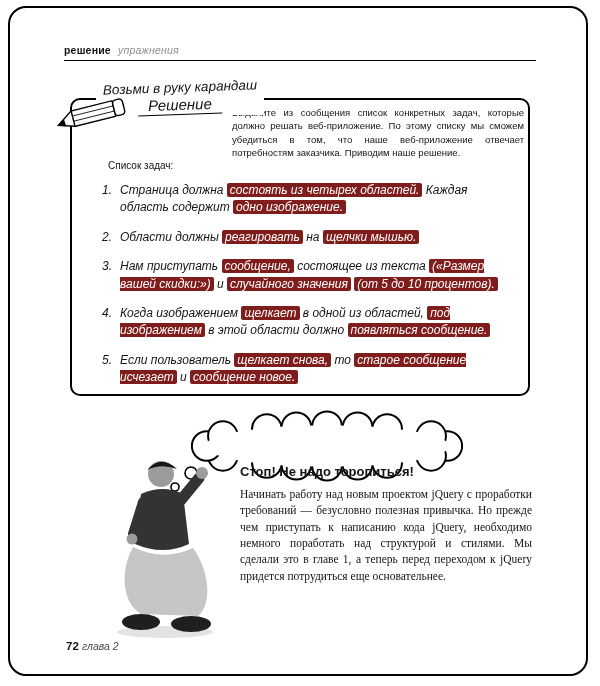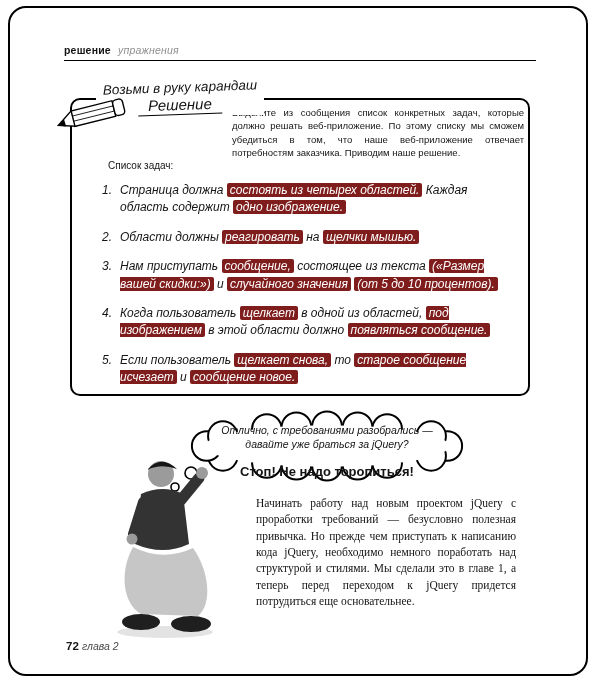"Когда пользователь" span { text: пользователь -> изображением }
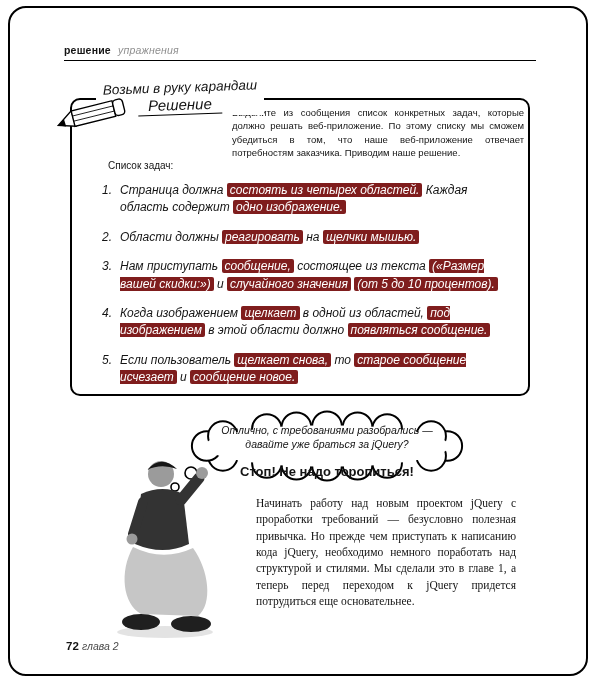"Отлично, с требованиями разобрались —" div.bubble-text { html: <div>Отлично, с требованиями разобрались — давайте уже браться за jQuery?</div> -> none }
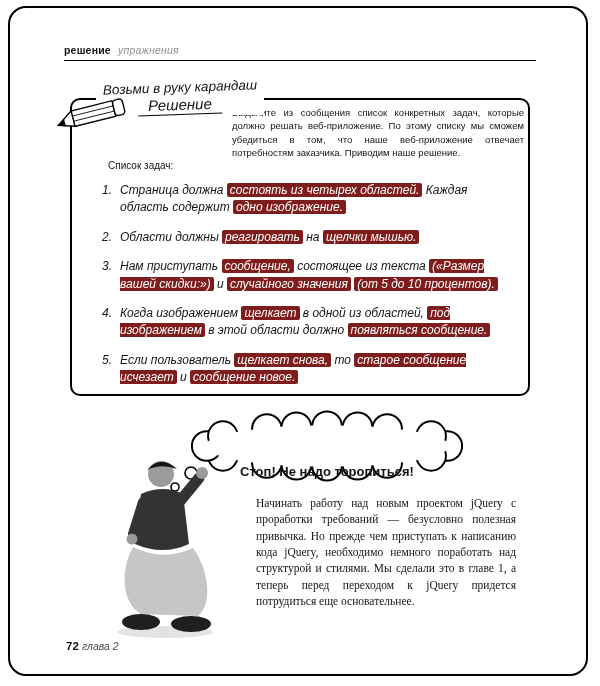"Начинать работу над новым проектом" .stop-body { margin: 16px -> 0 }
